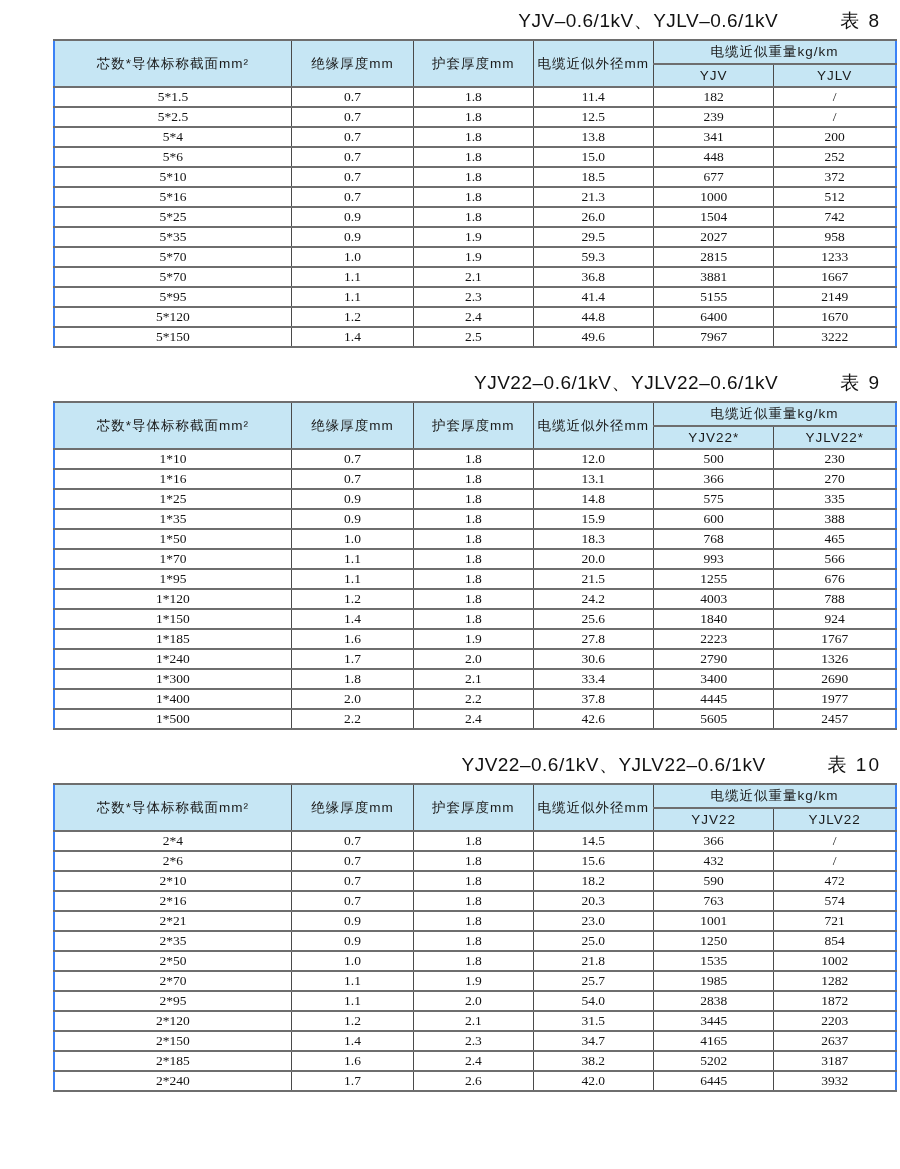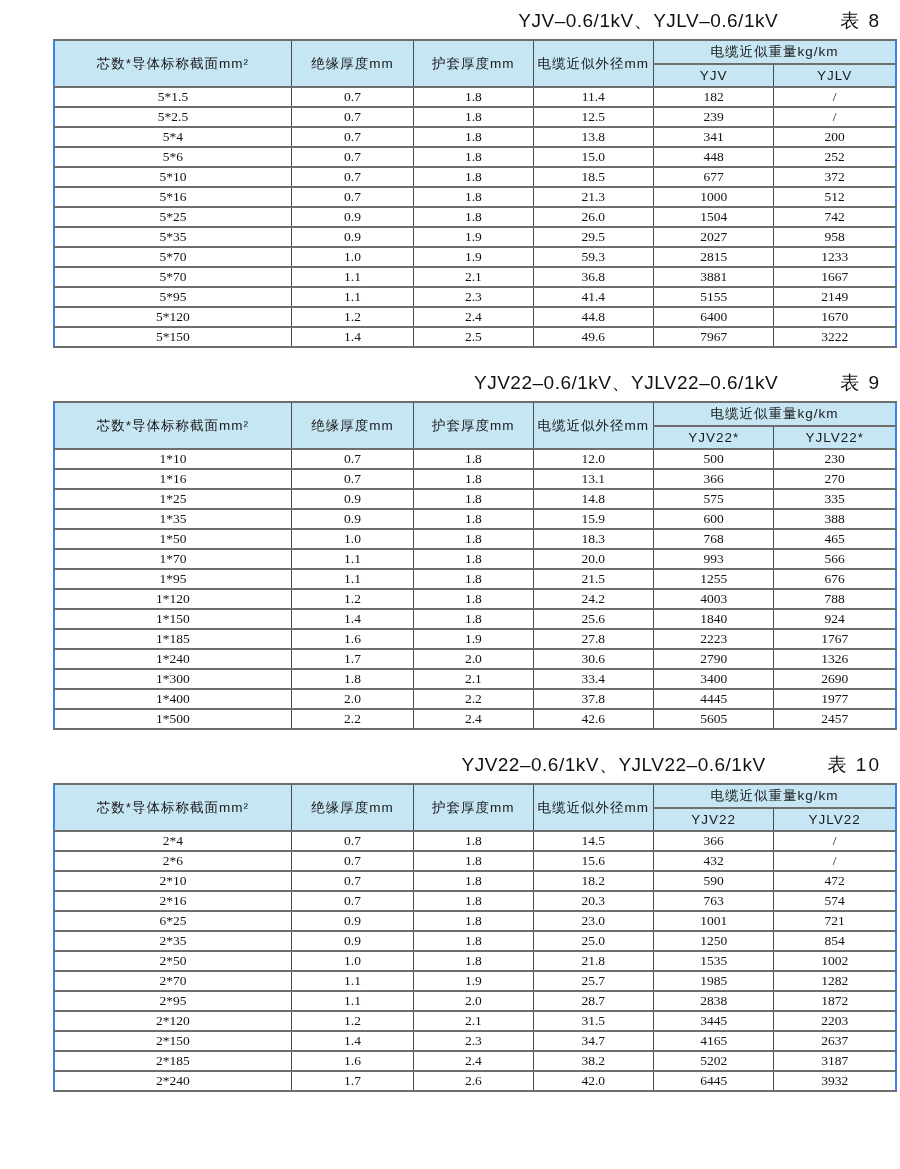"6*25" td { text: 6*25 -> 2*21 }
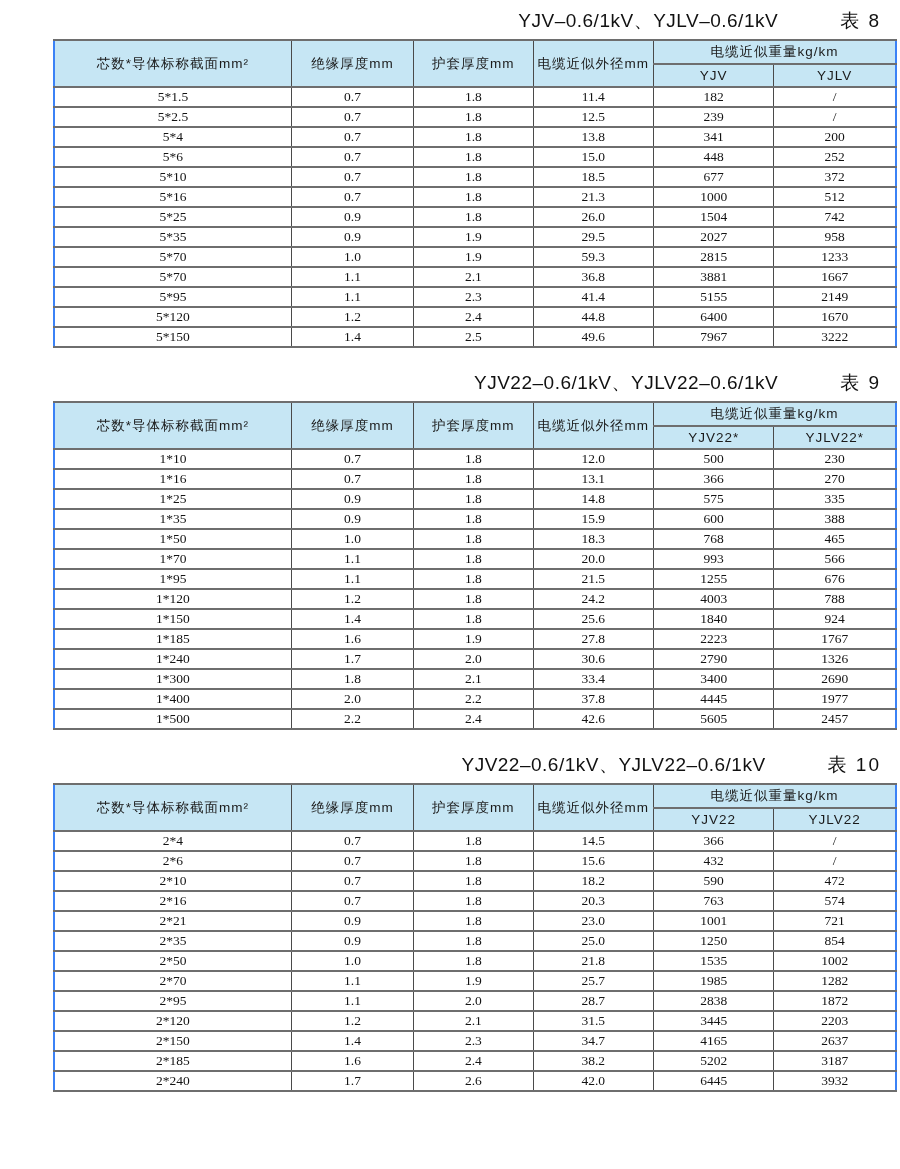"28.7" td { text: 28.7 -> 54.0 }
